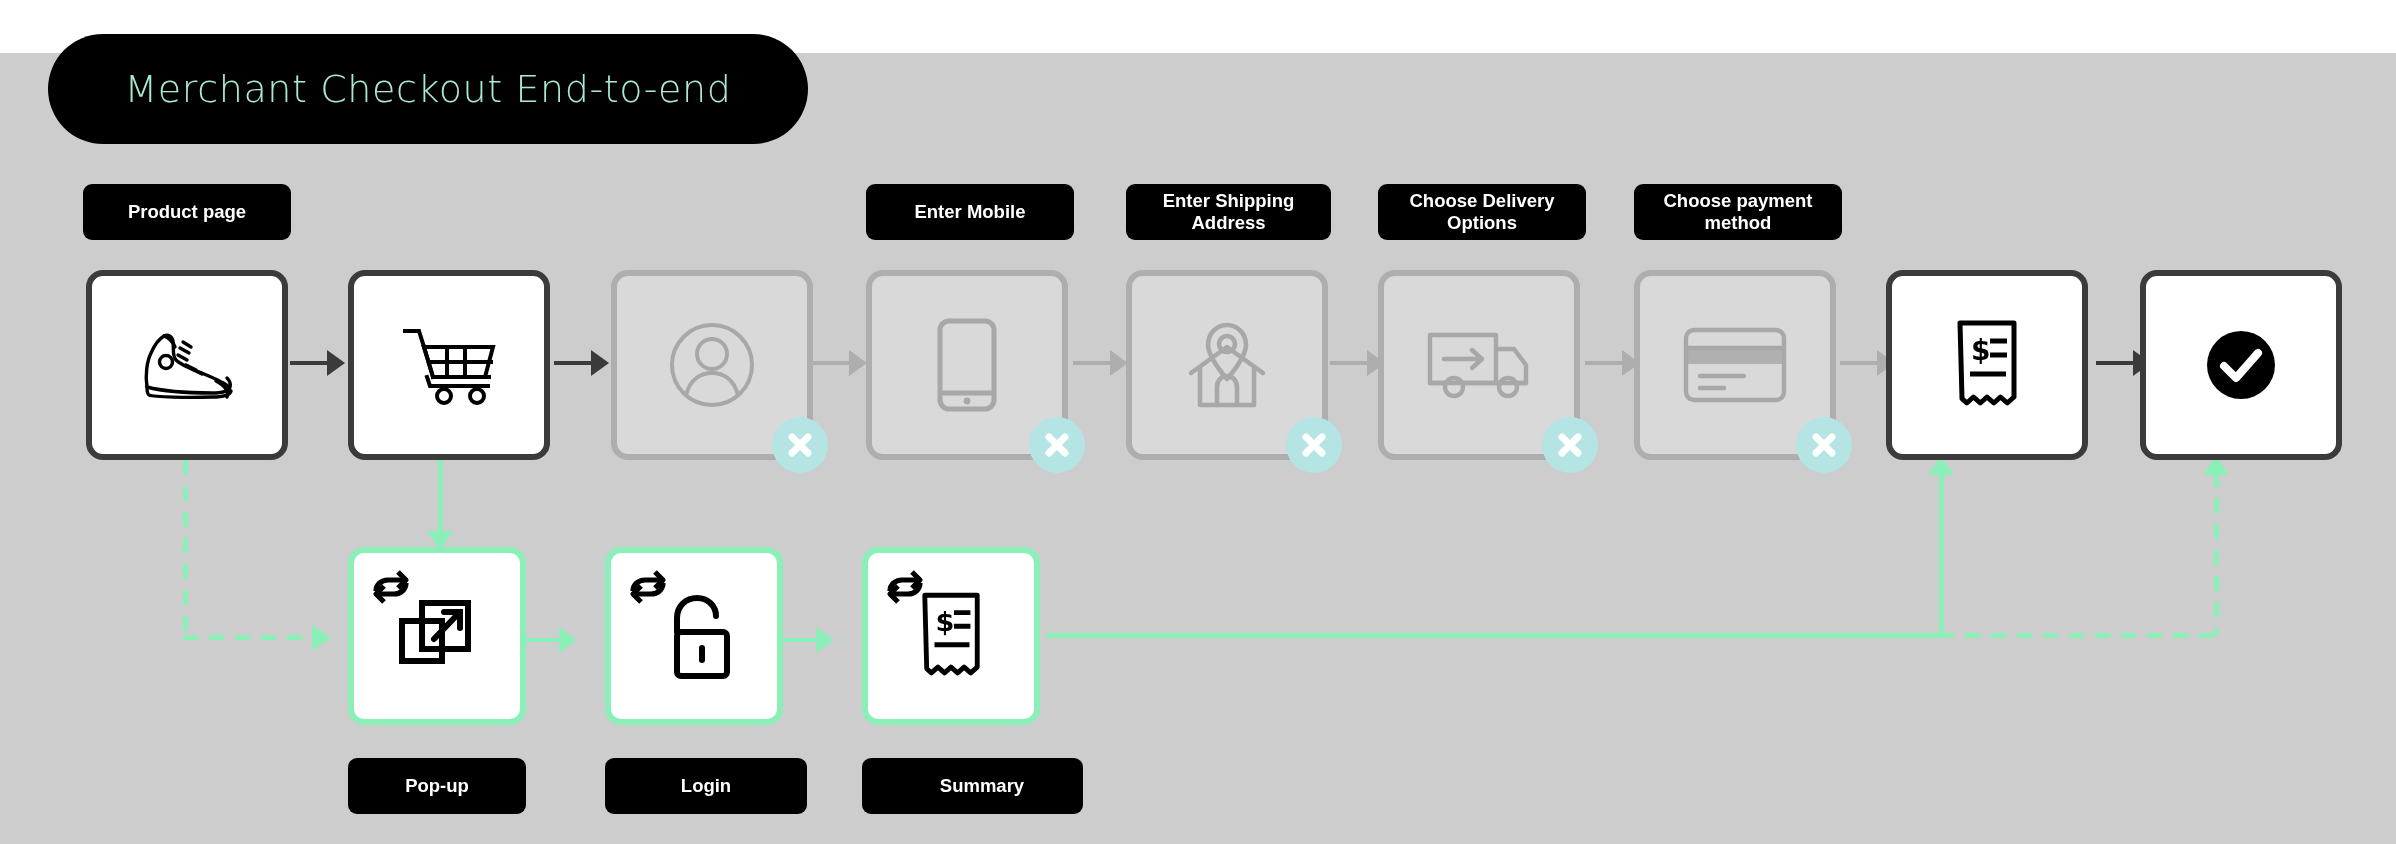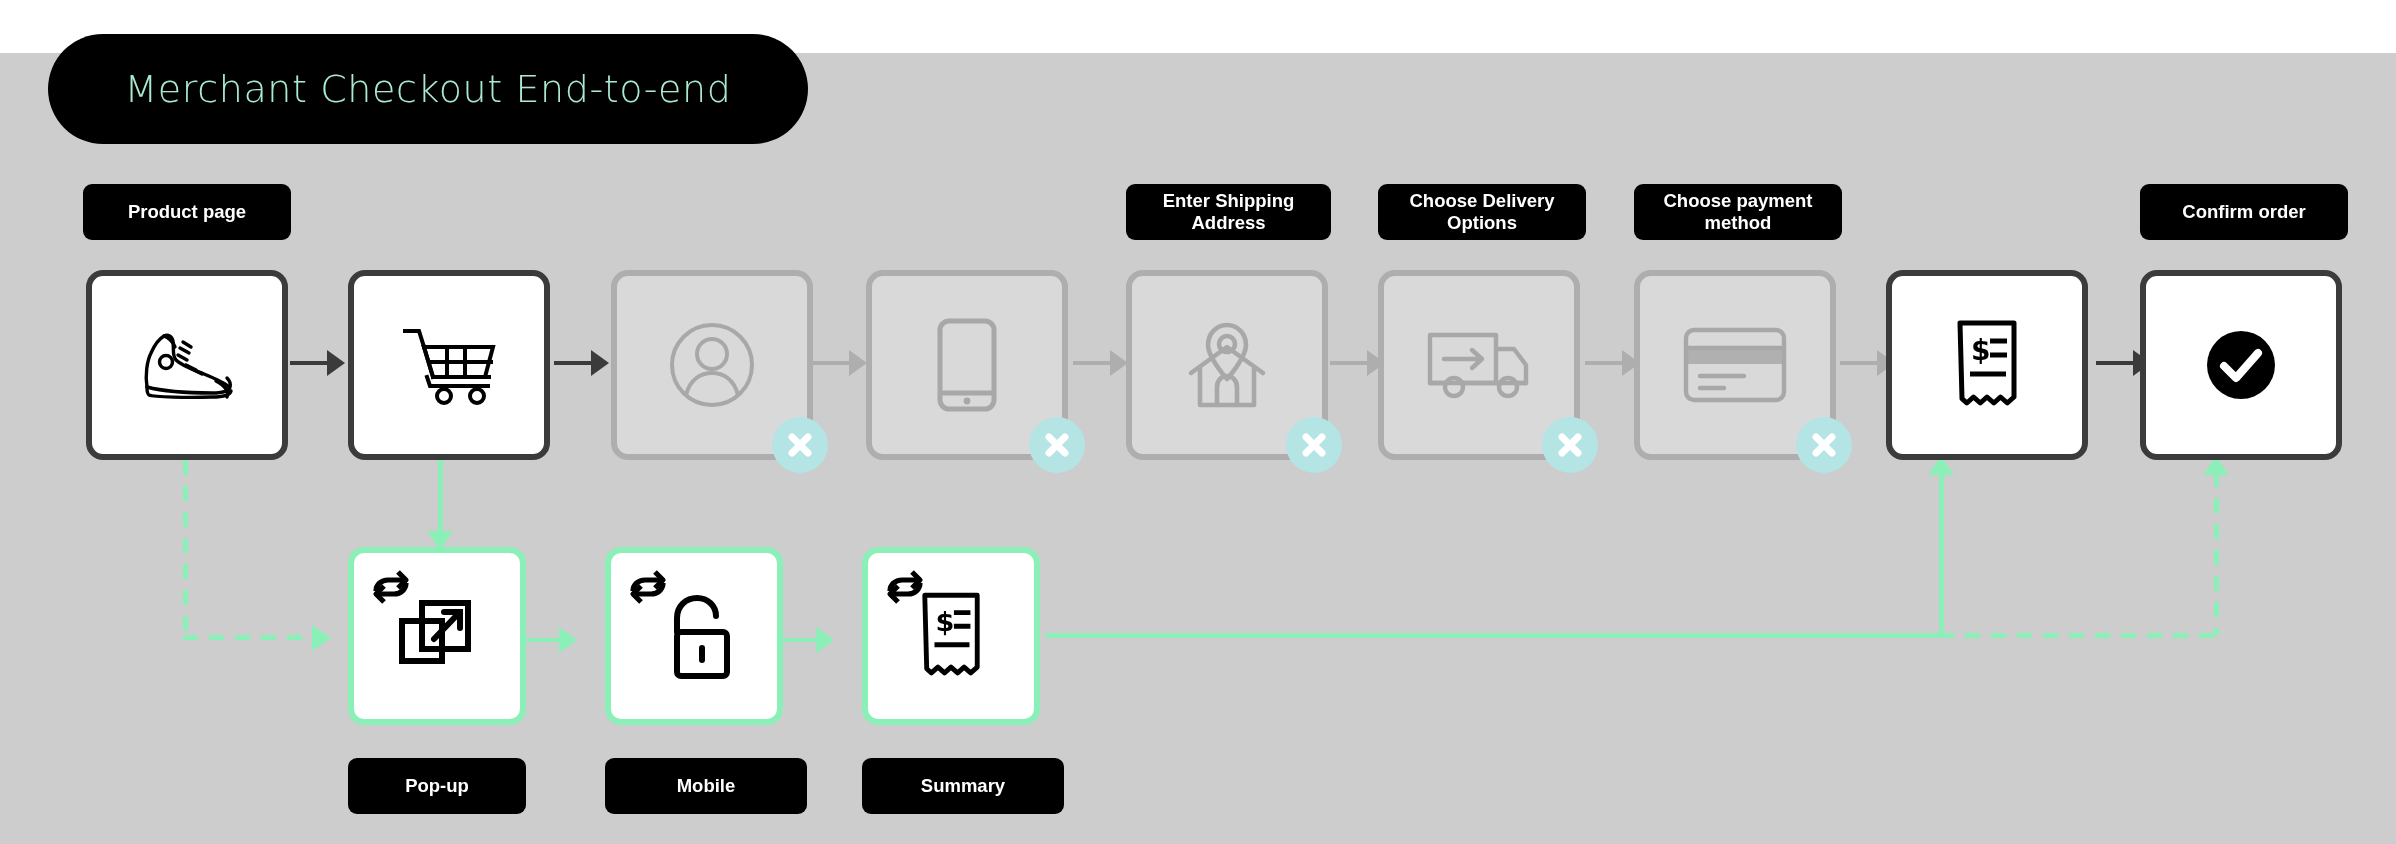"Enter Mobile" div.chip { html: none -> <div> <span>Enter Mobile</span> </div> }
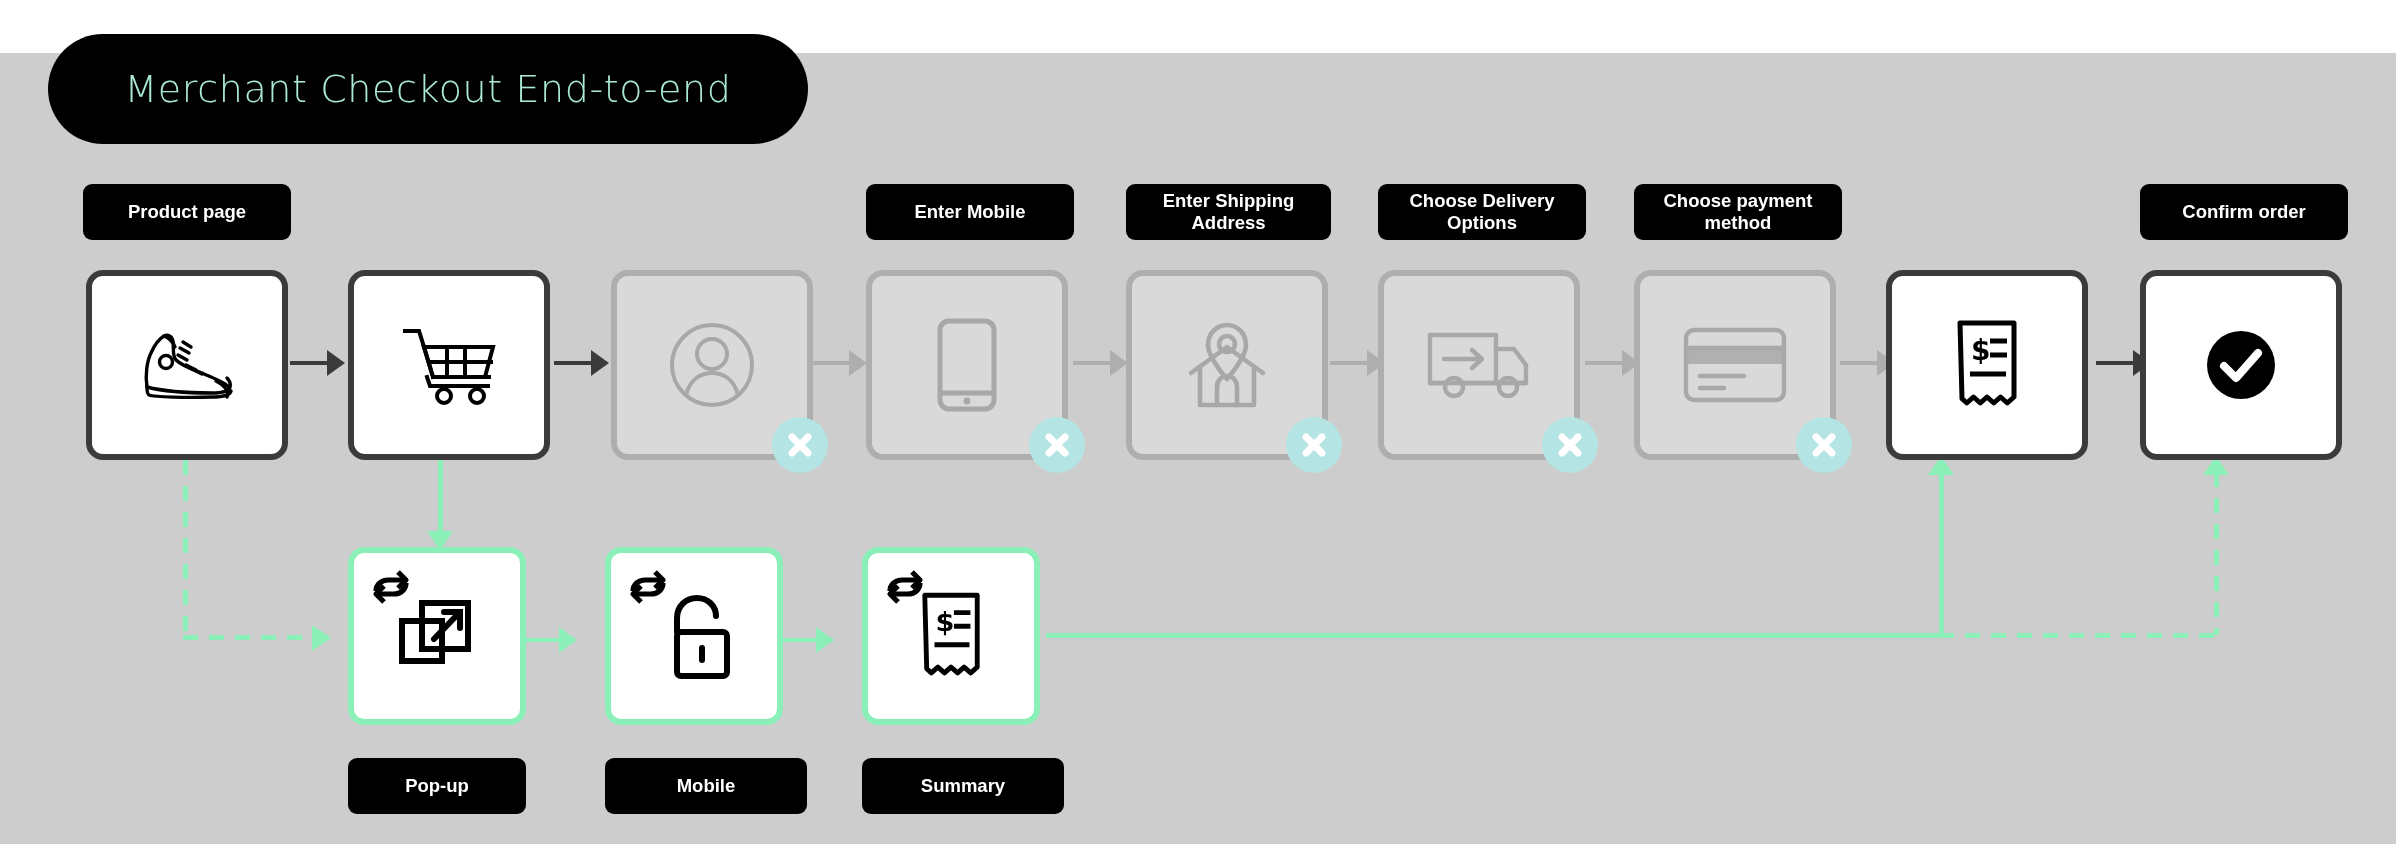"Confirm order" div.chip { html: <div> <span>Confirm order</span> </div> -> none }
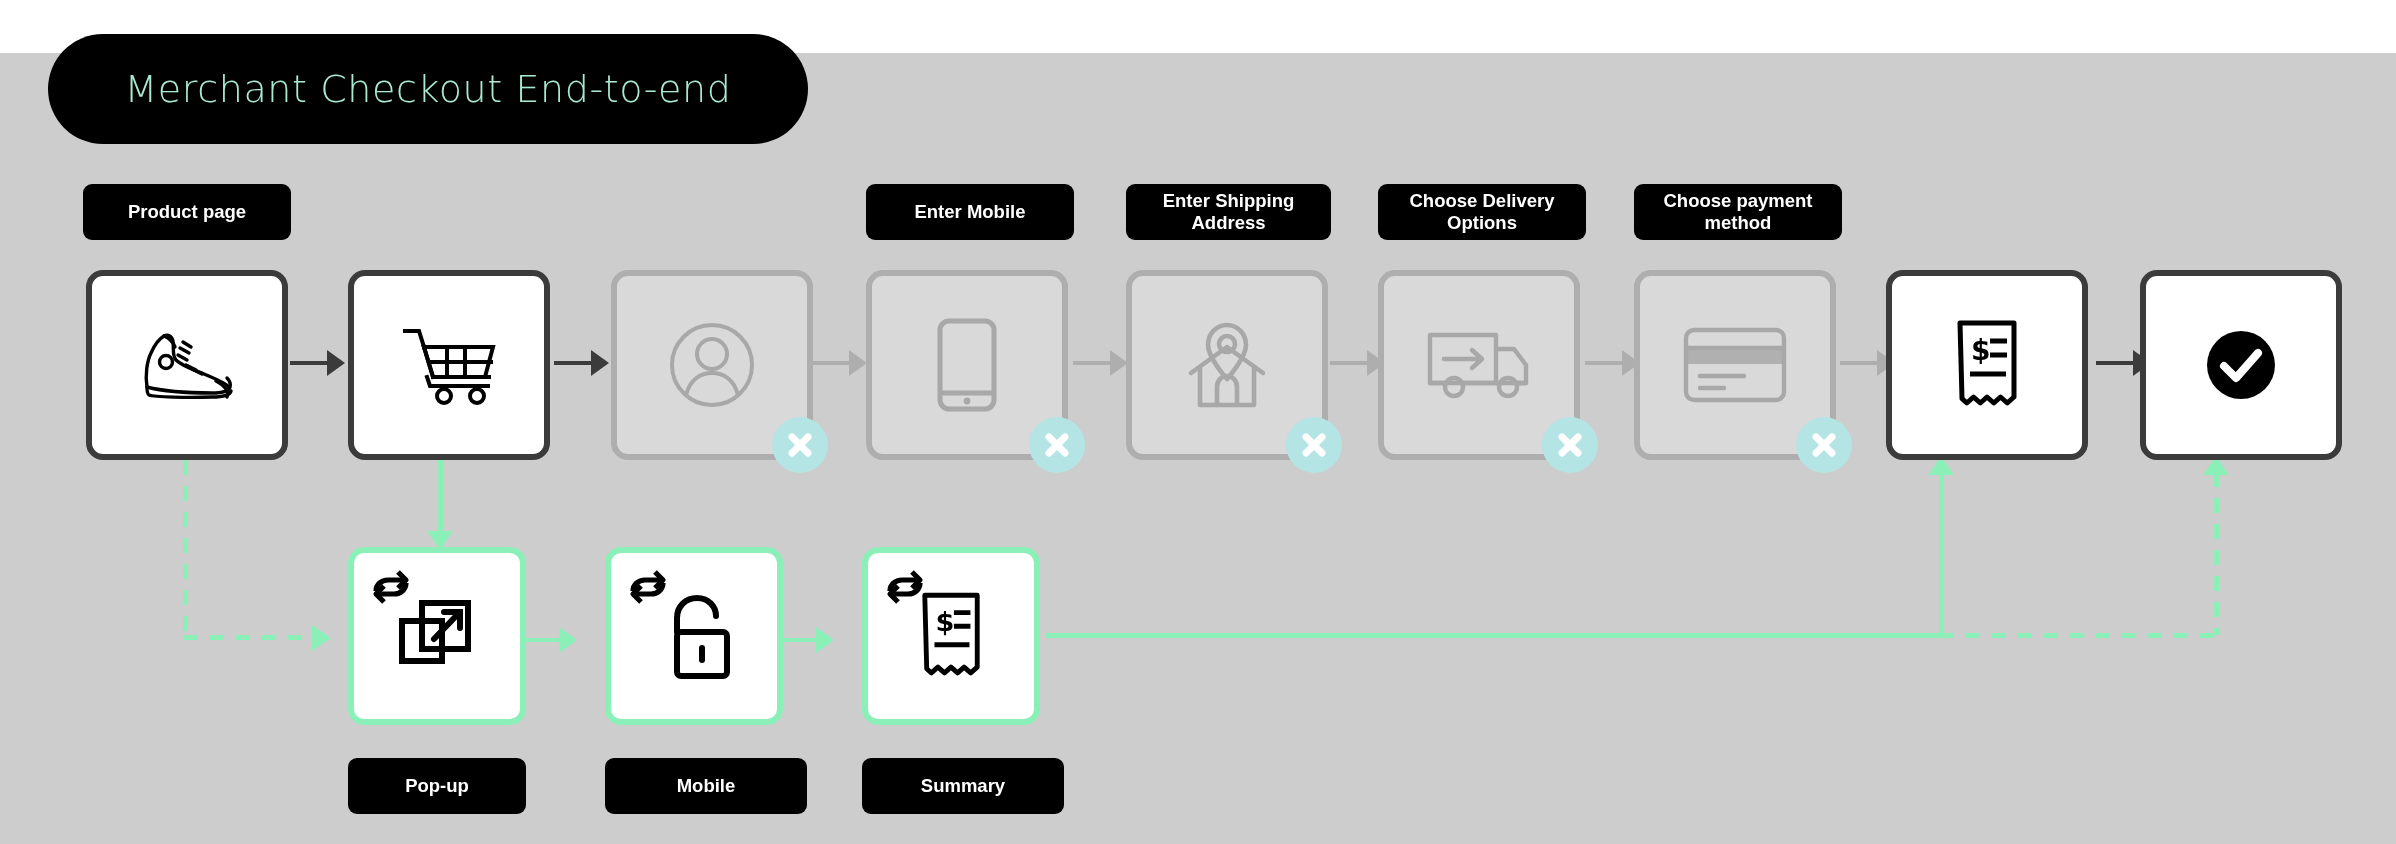"Mobile" span { text: Mobile -> Login }
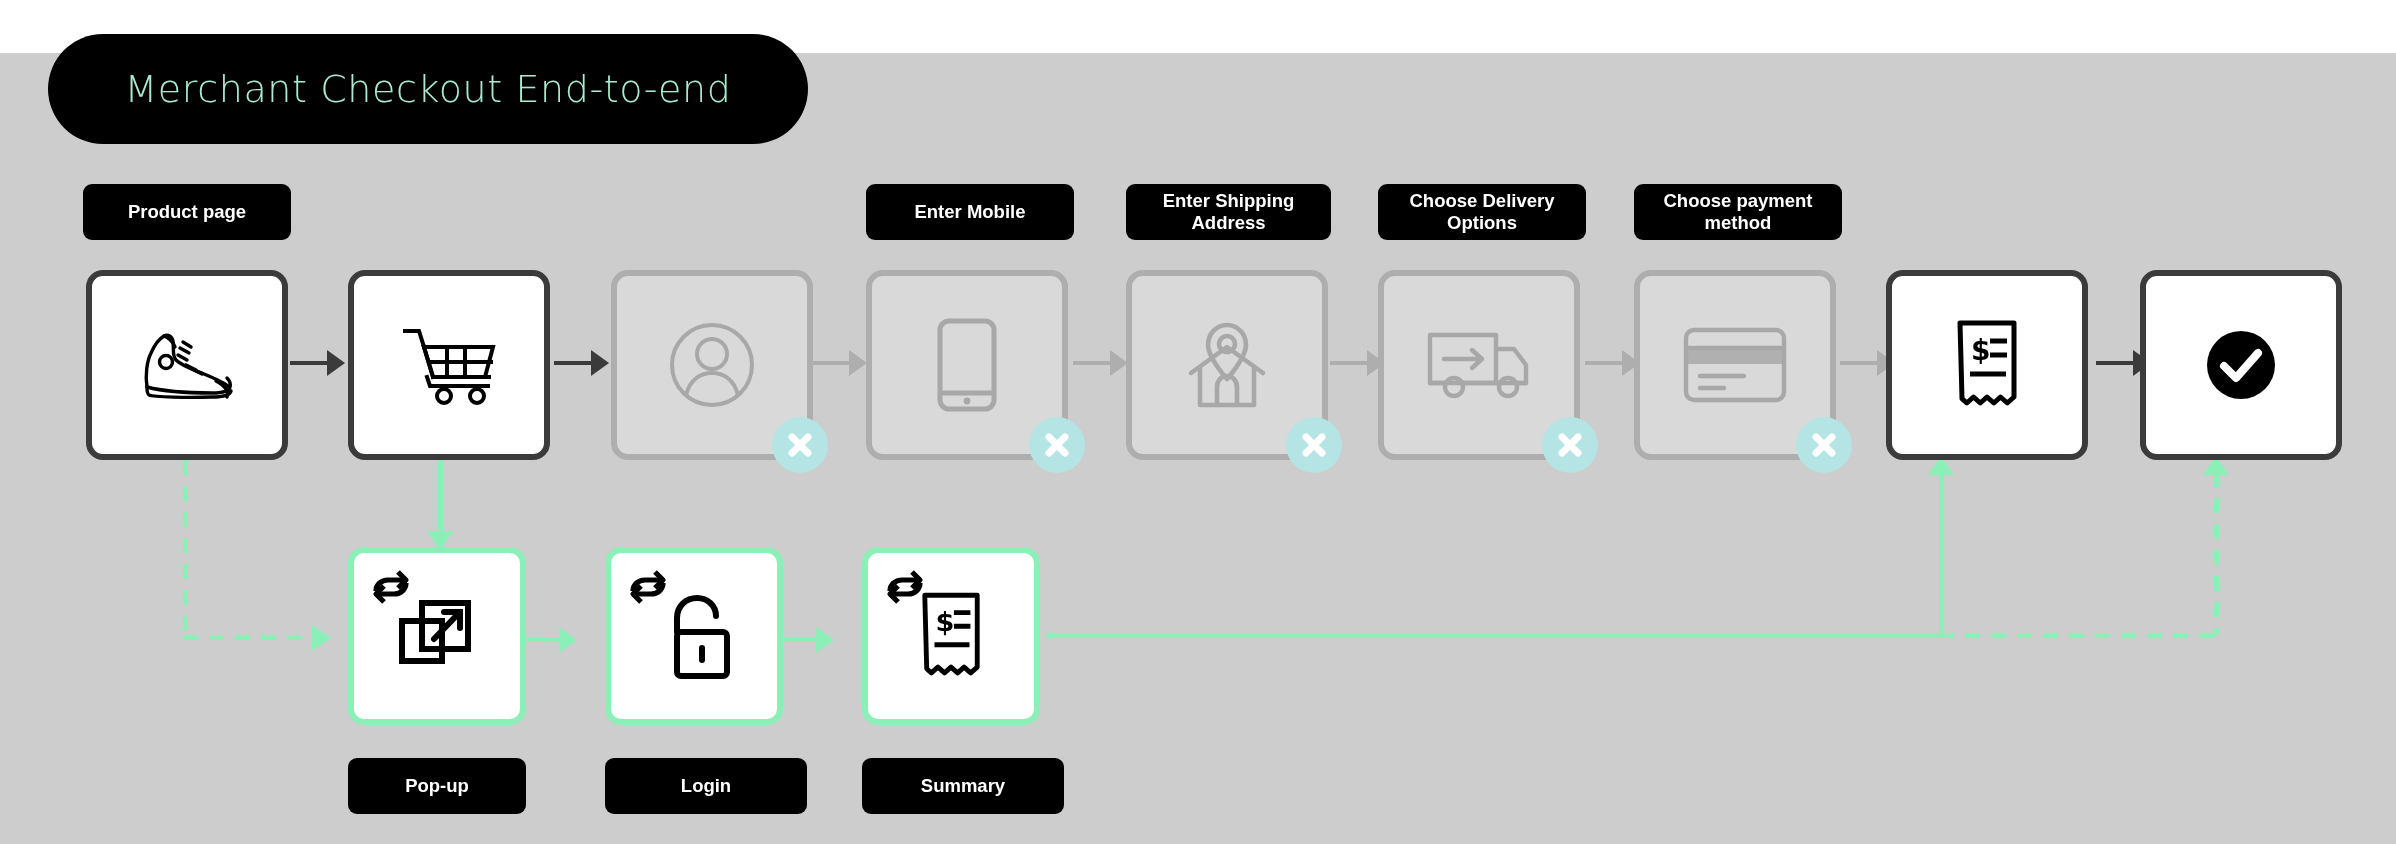"Summary" div.chip { padding-left: none -> 19px }
